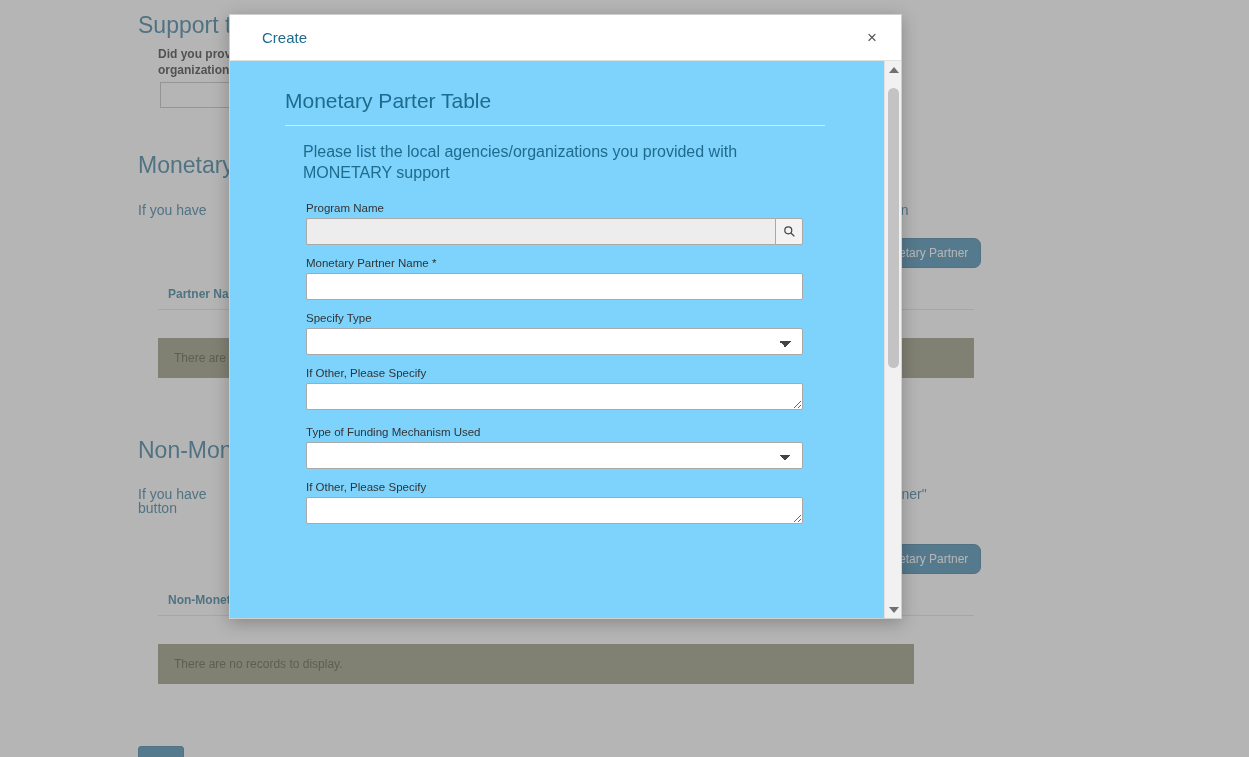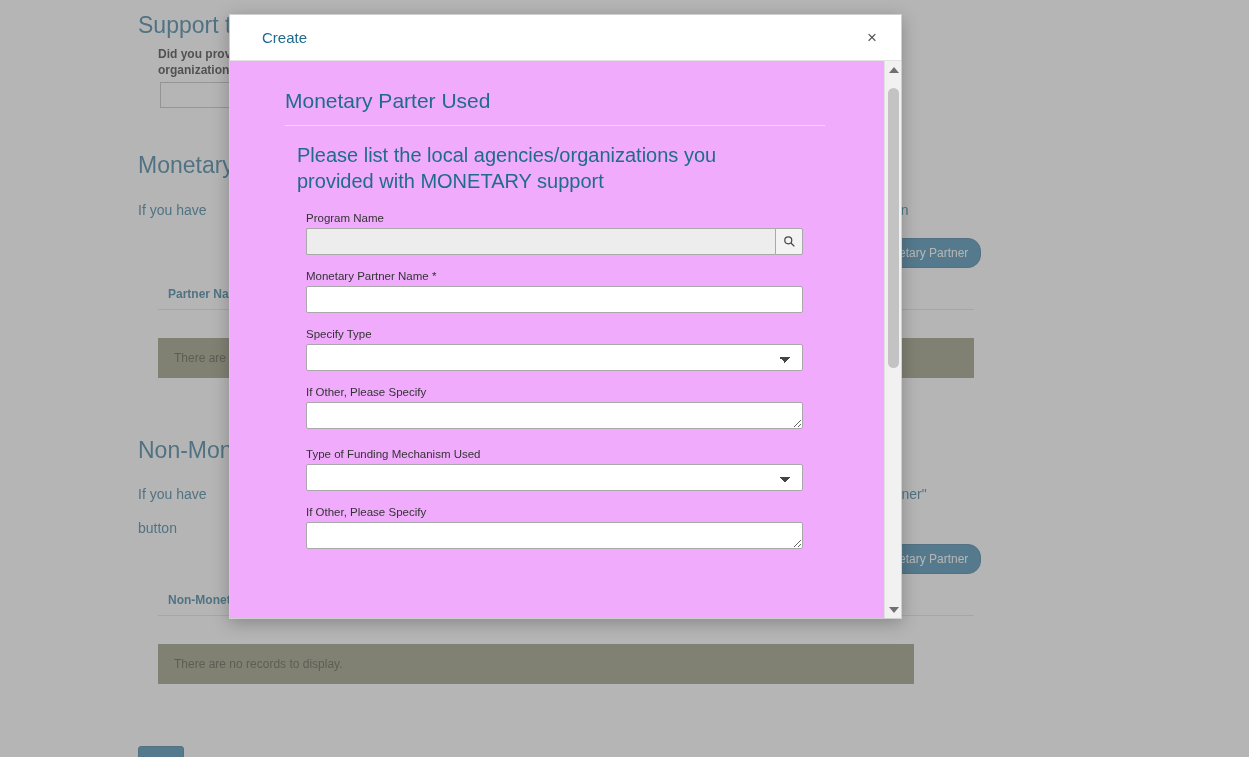"Create" .modal { background: #f0abfc -> #7dd3fc }
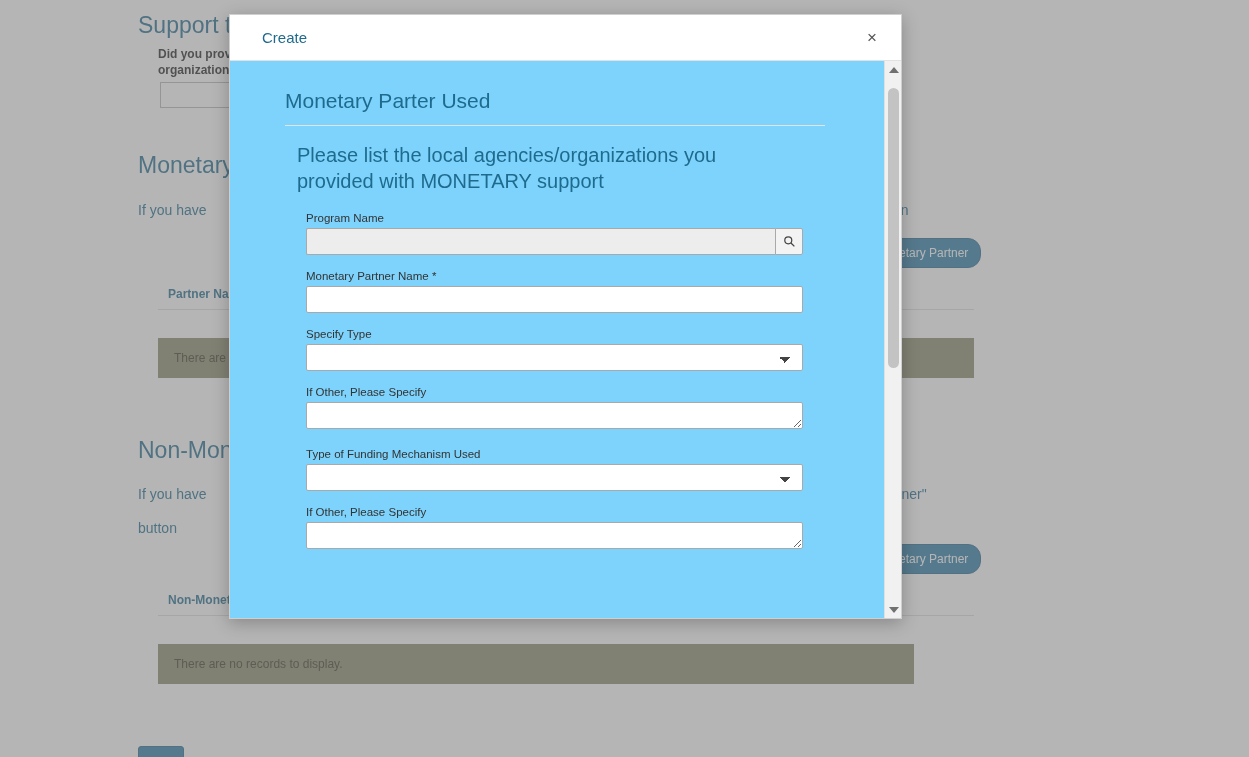"Monetary Parter Used" h1.form-h1 { text: Used -> Table }
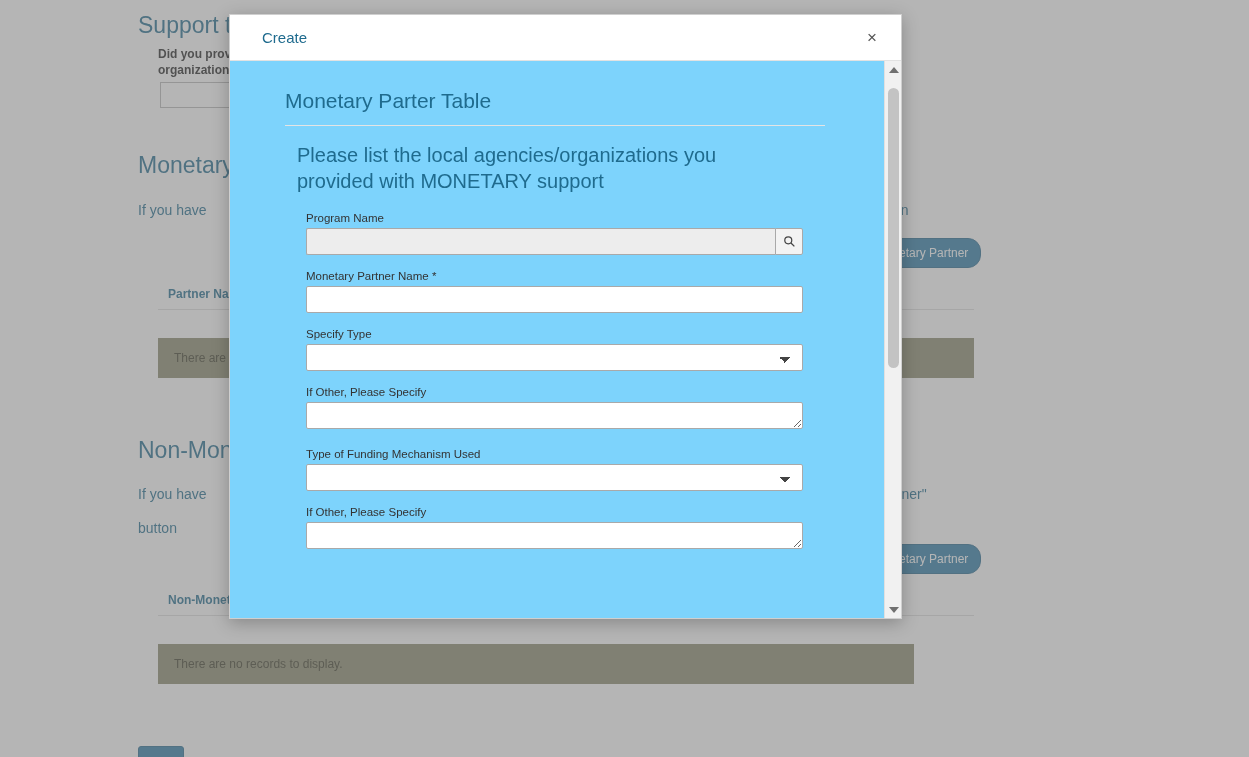"Please list the local" .form-h2 { font-size: 20px -> 16px; margin: 16px 0 18px 12px -> 16px 0 18px 18px }
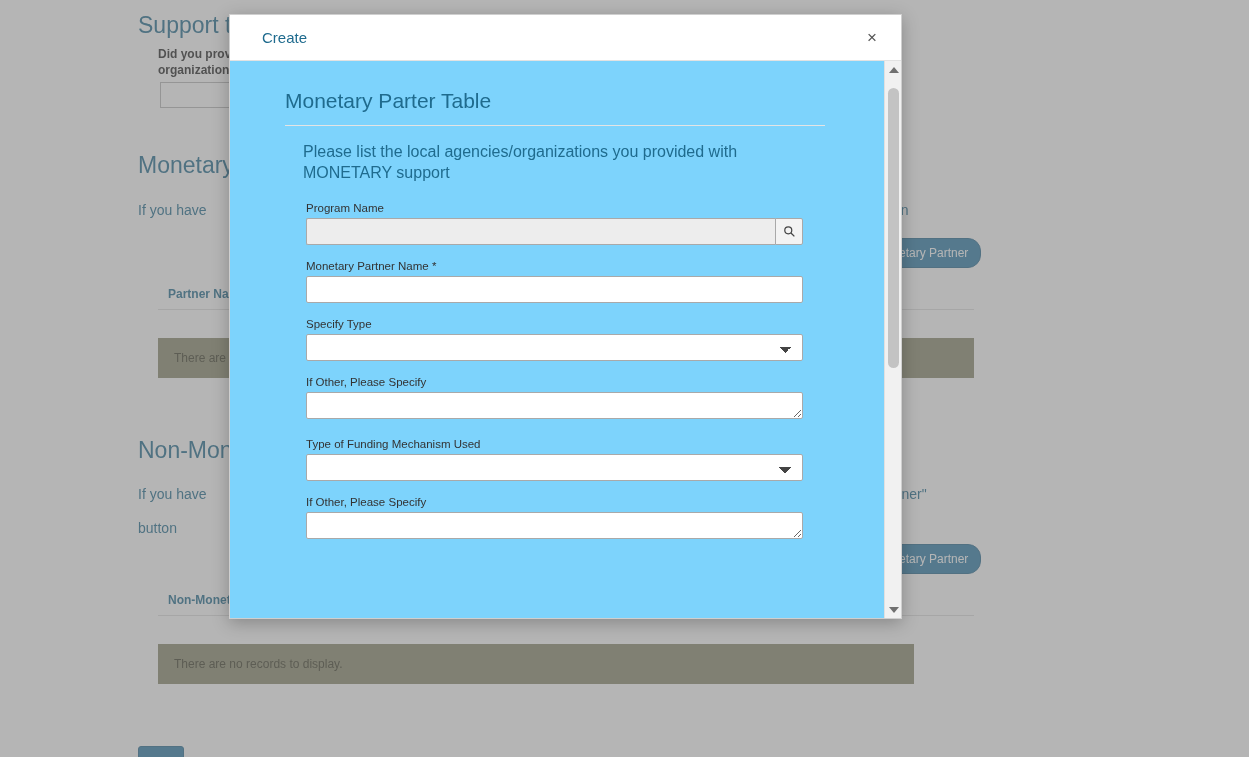"Program Name" .field { margin-top: 15px -> none }
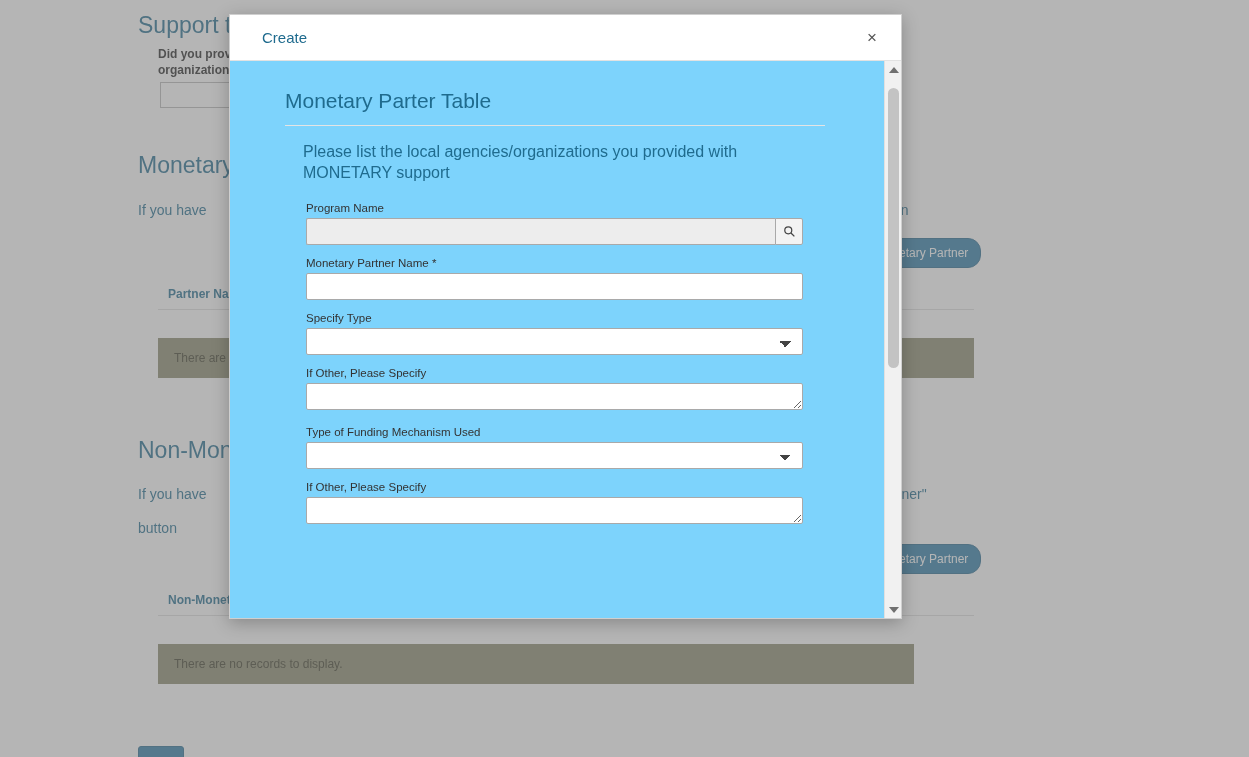"etary Partner" .btn-blue { border-radius: 13px -> 7px }
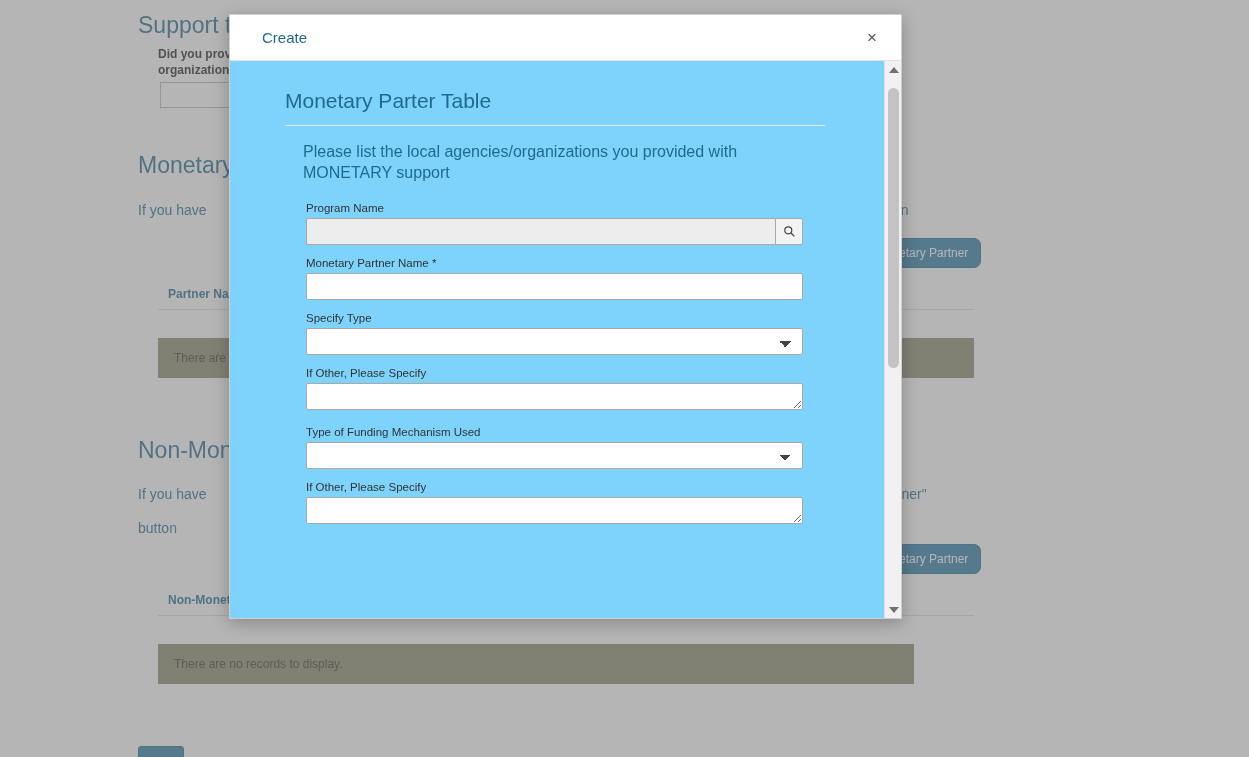"button" div.bg-section { top: 520px -> 500px }
